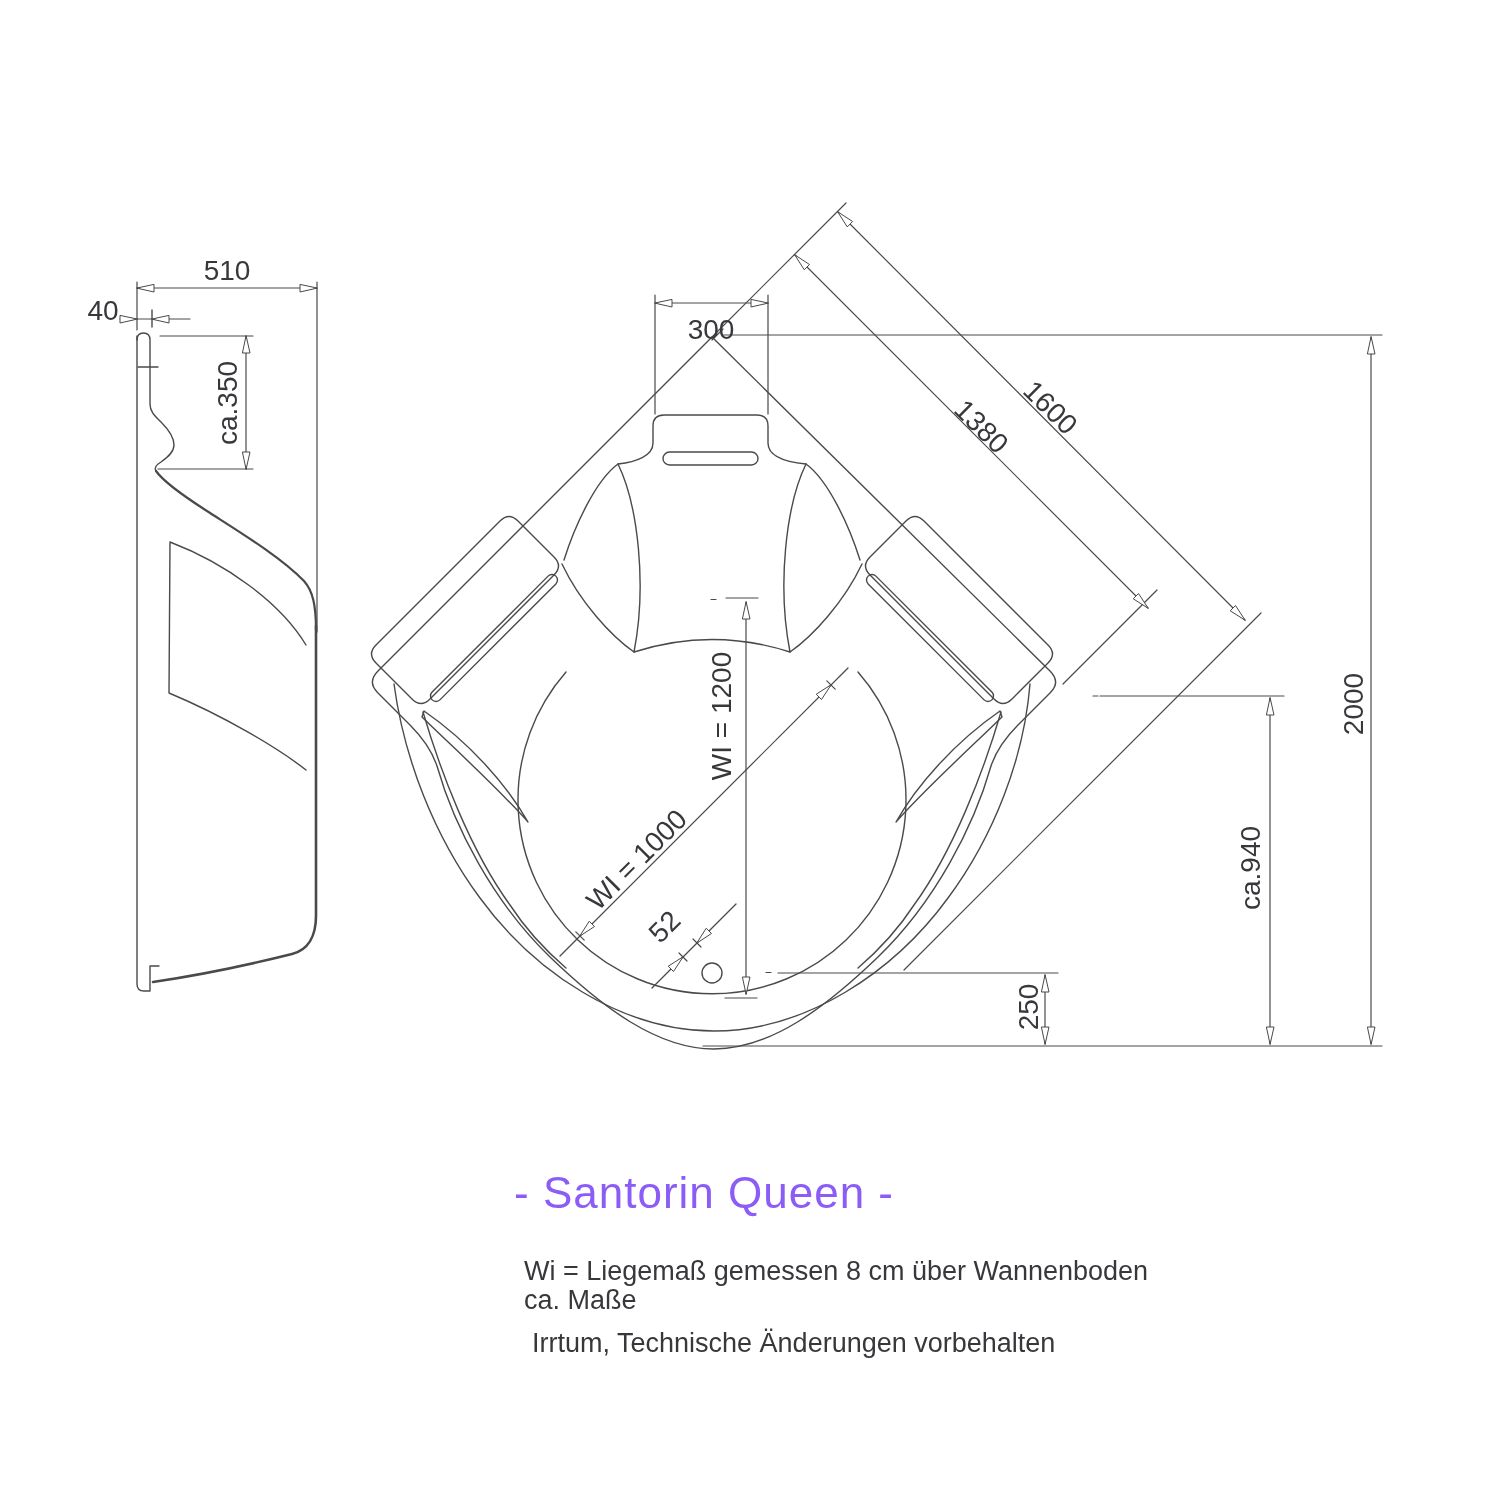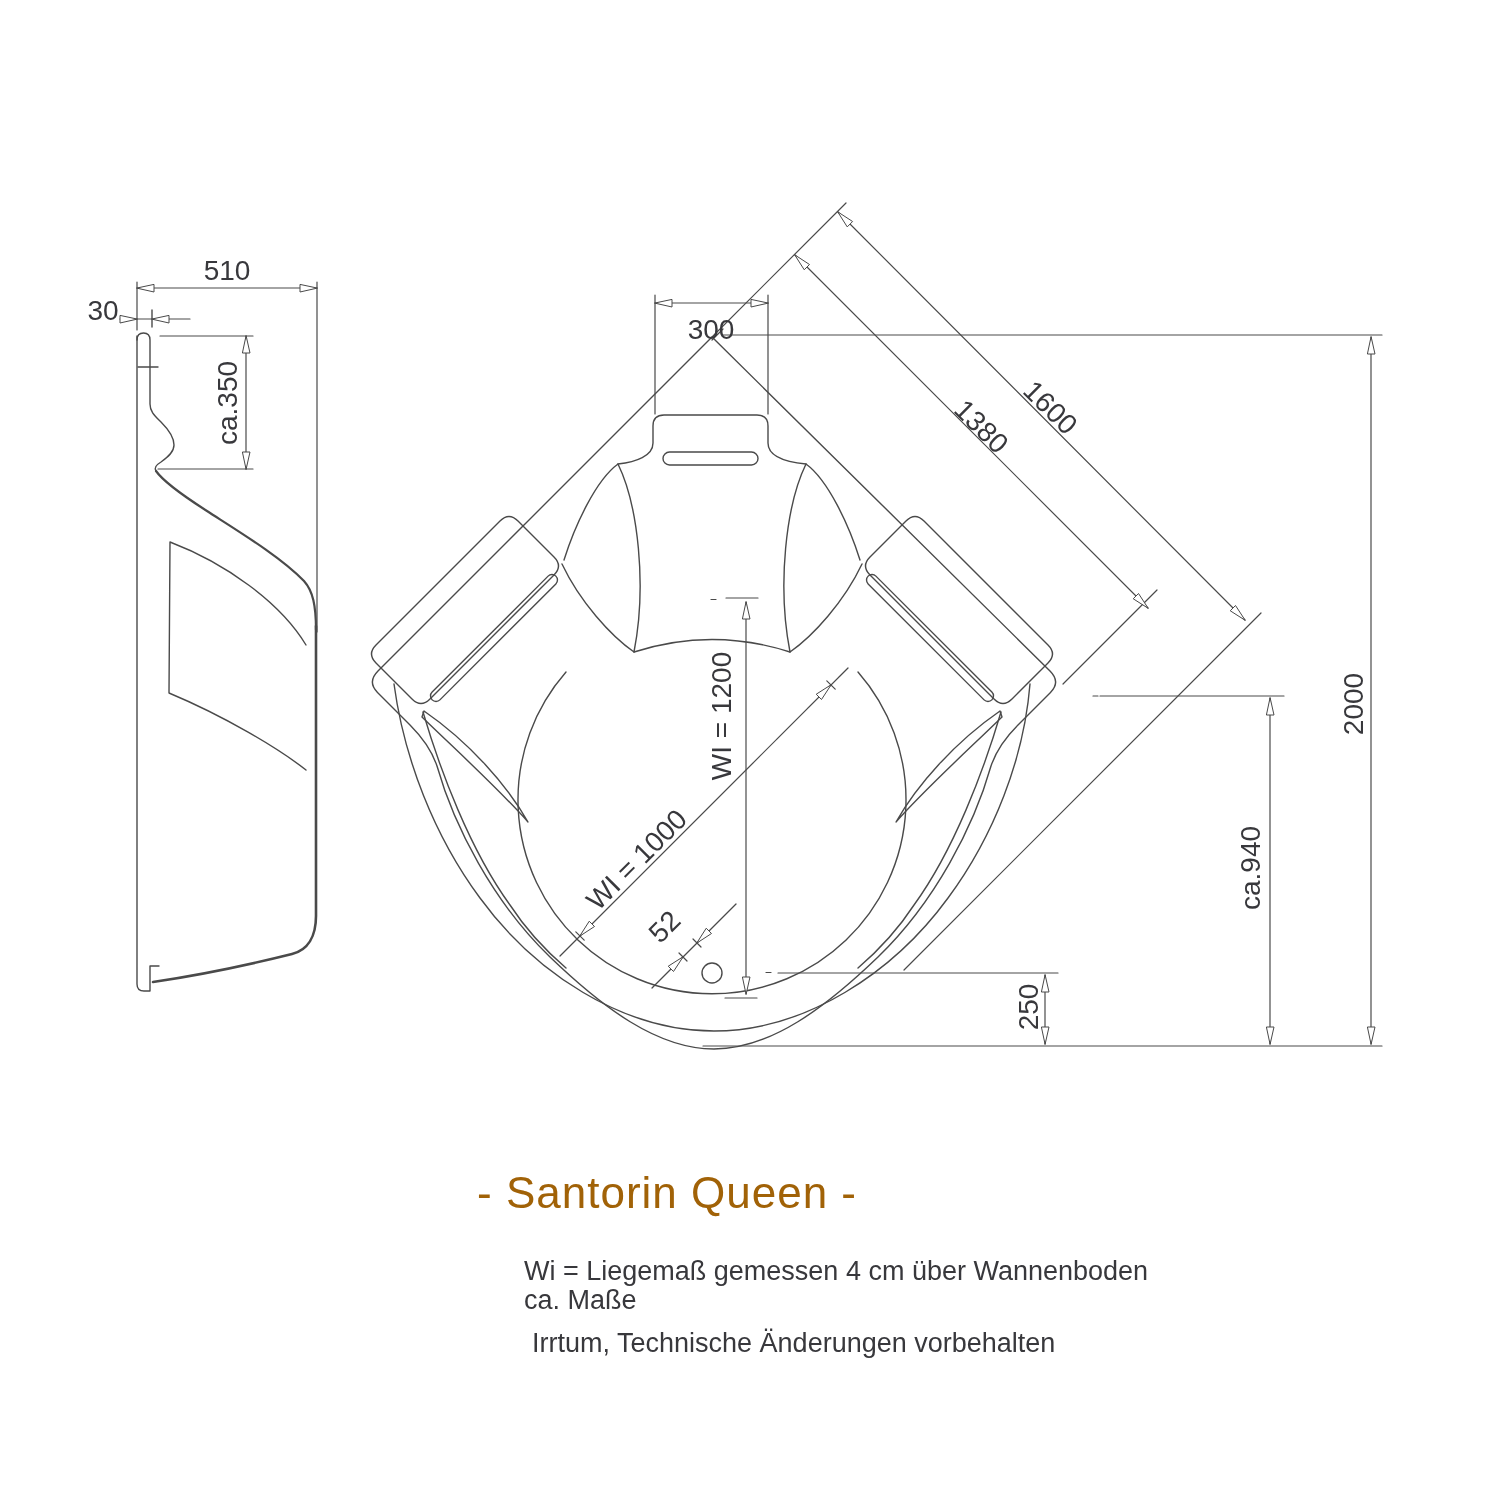"30" div.dim { text: 30 -> 40 }
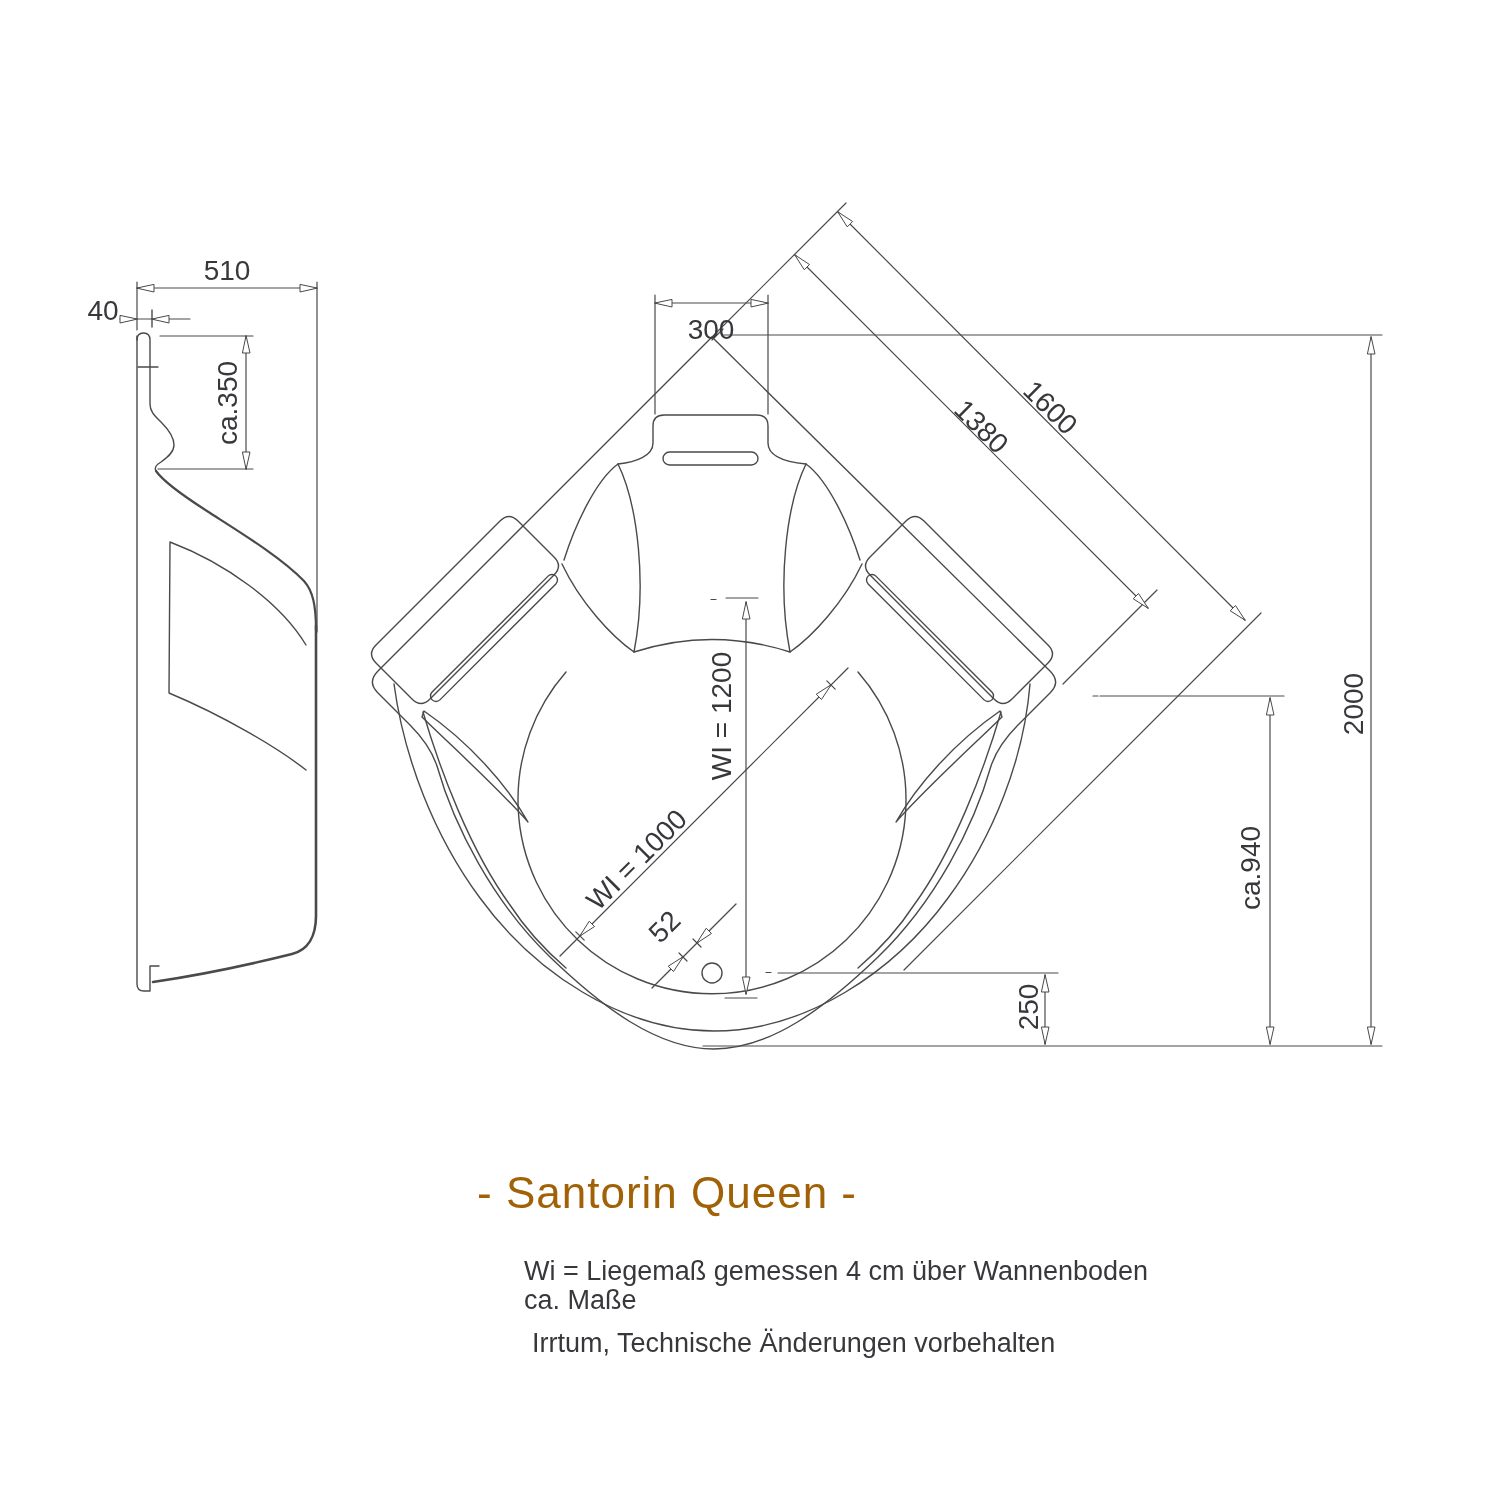"- Santorin Queen -" #title { color: #a16207 -> #8b5cf6; left: 667px -> 704px }
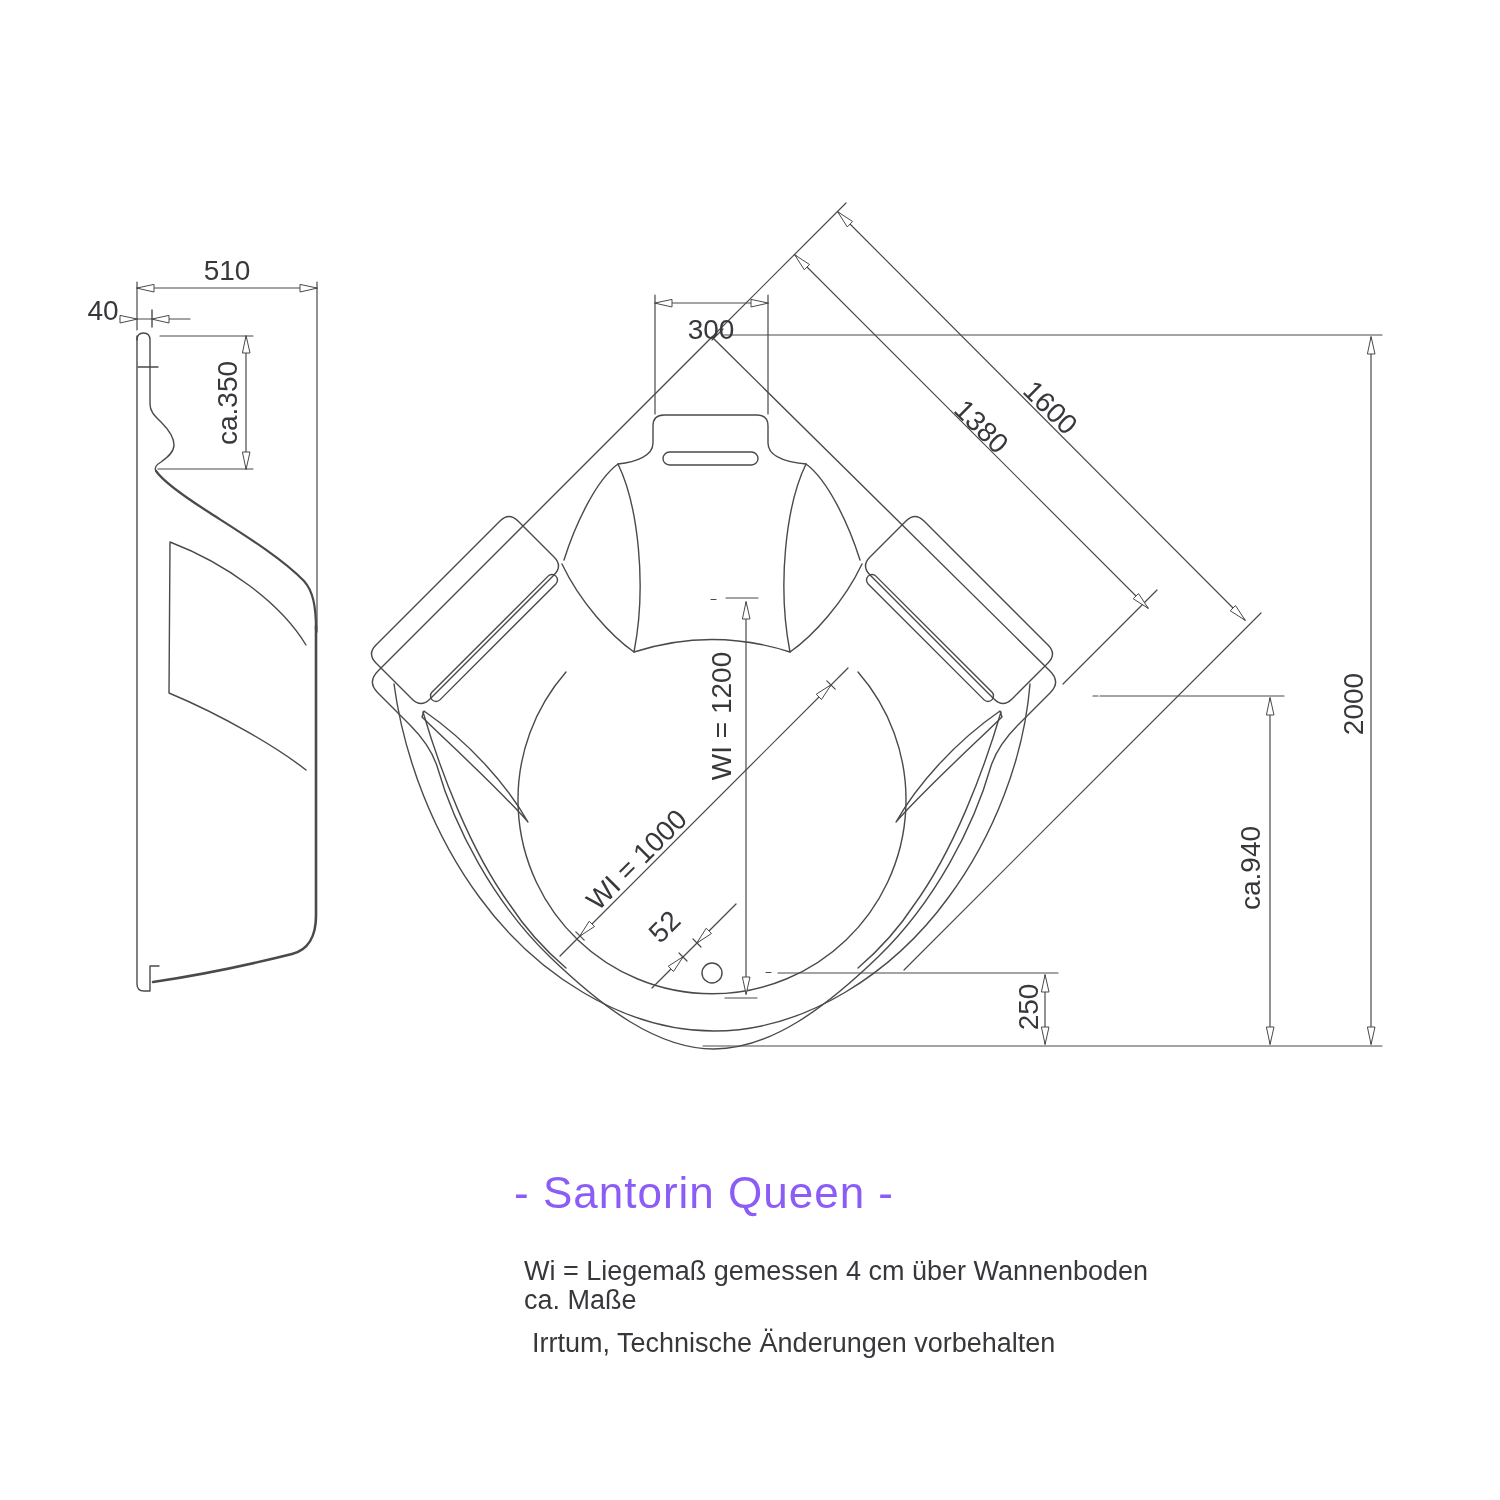"Wi = Liegemaß gemessen 4" div.note { text: 4 -> 8 }
